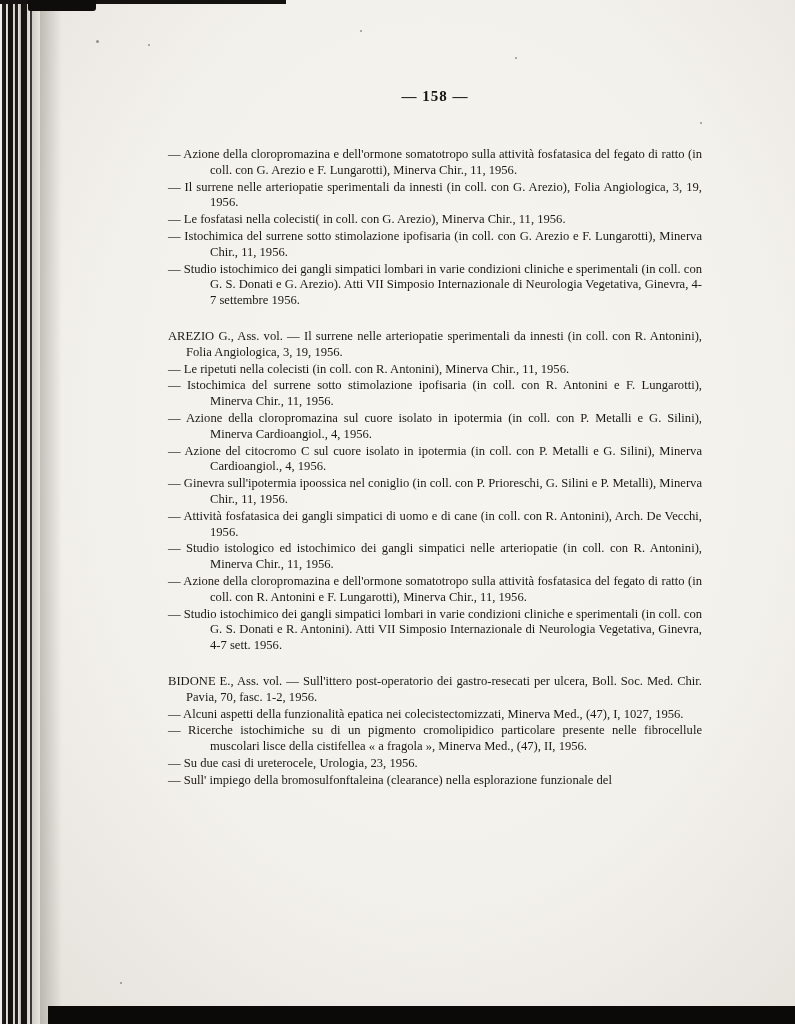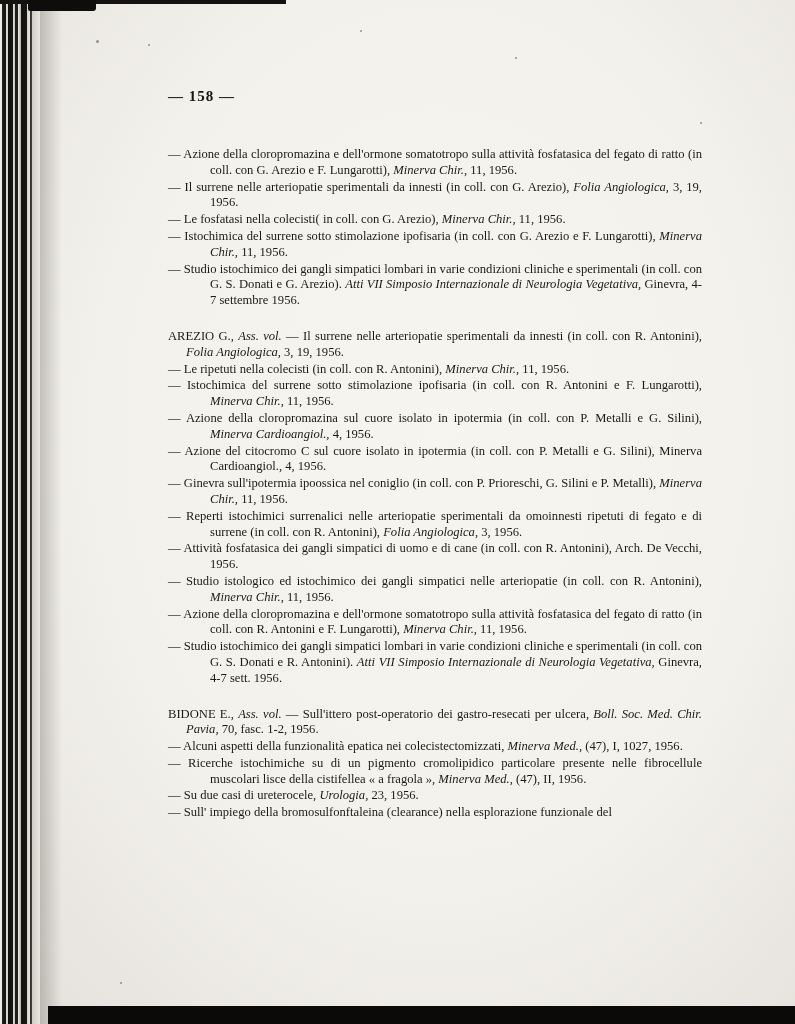"— 158 —" .page-number { text-align: none -> center }
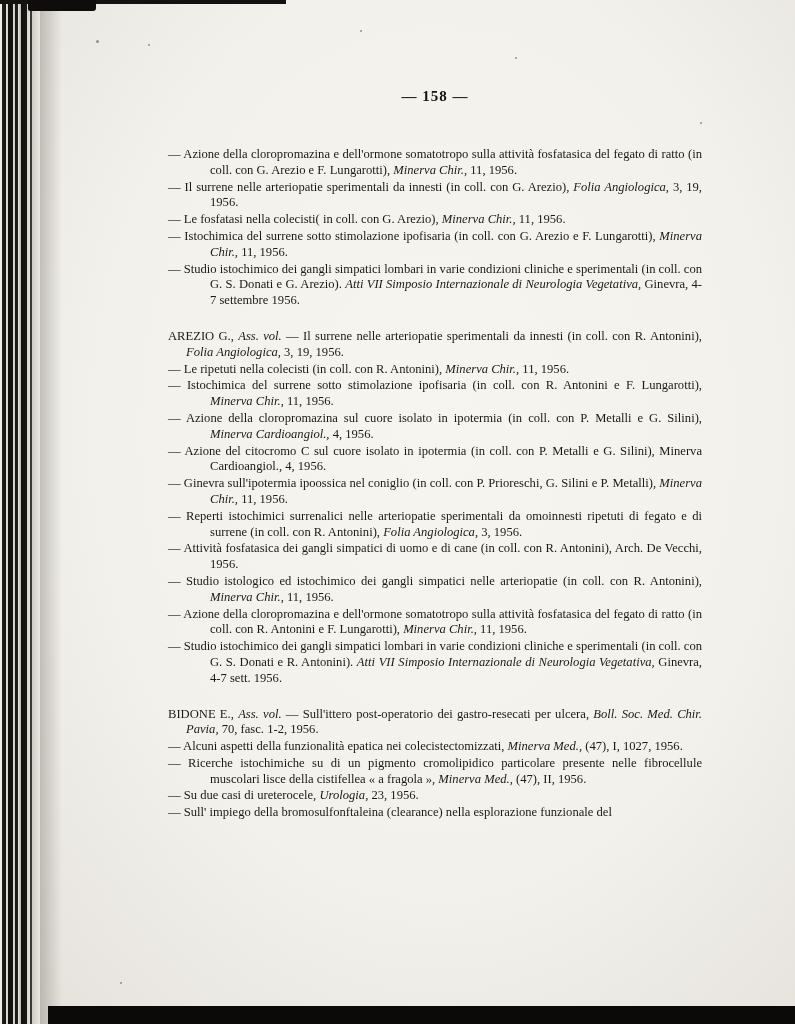"Minerva Chir.," .it { font-style: italic -> none }
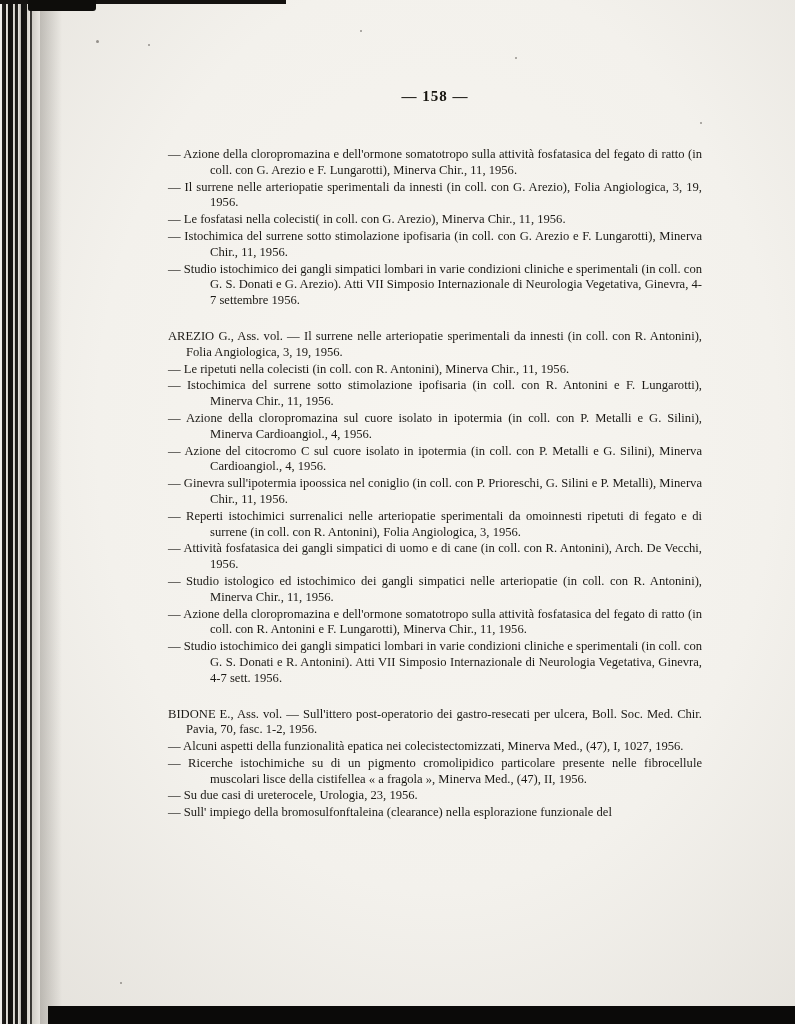"— Reperti istochimici surrenalici nelle" p.entry { html: <p><span>— Reperti istochimici surrenalici nelle arteriopatie sperimentali da omoinnesti ripetuti di fegato e di surrene (in coll. con R. Antonini), </span><span>Folia Angiologica,</span><span> 3, 1956.</span></p> -> none }
